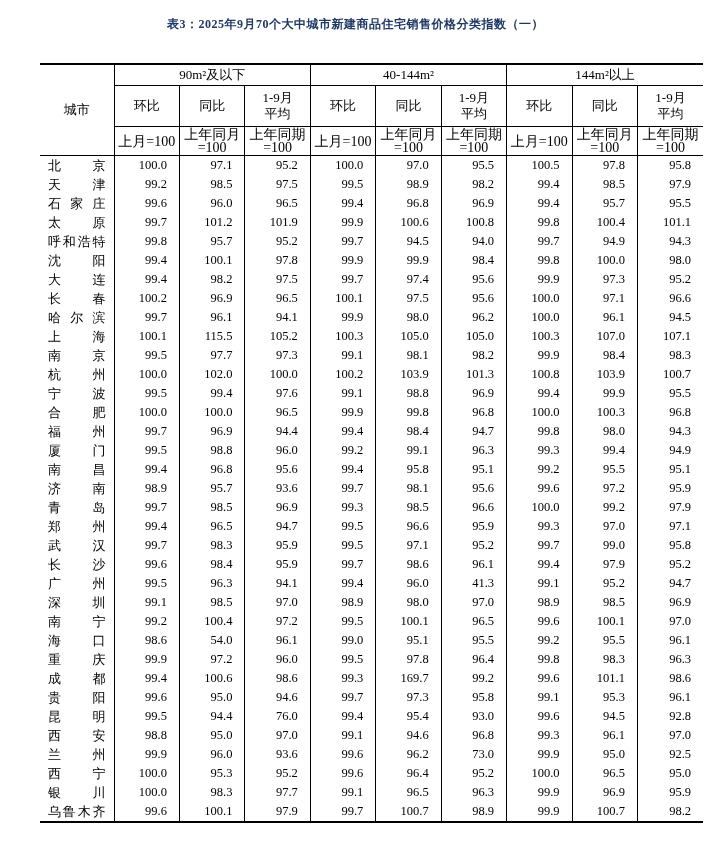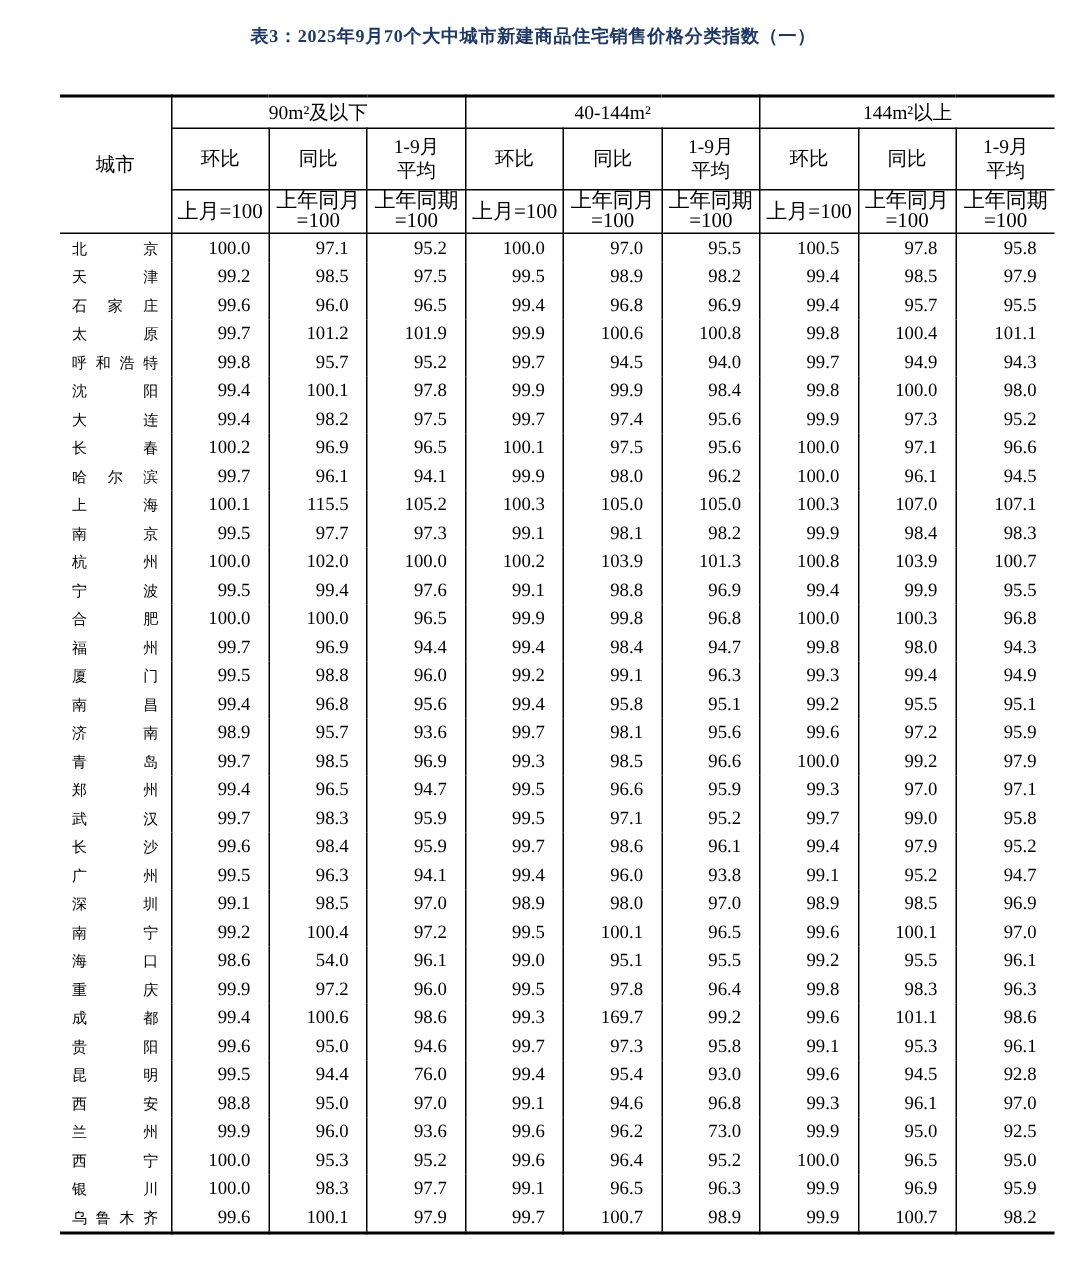"北京" td.city { font-size: 10px -> 13px }
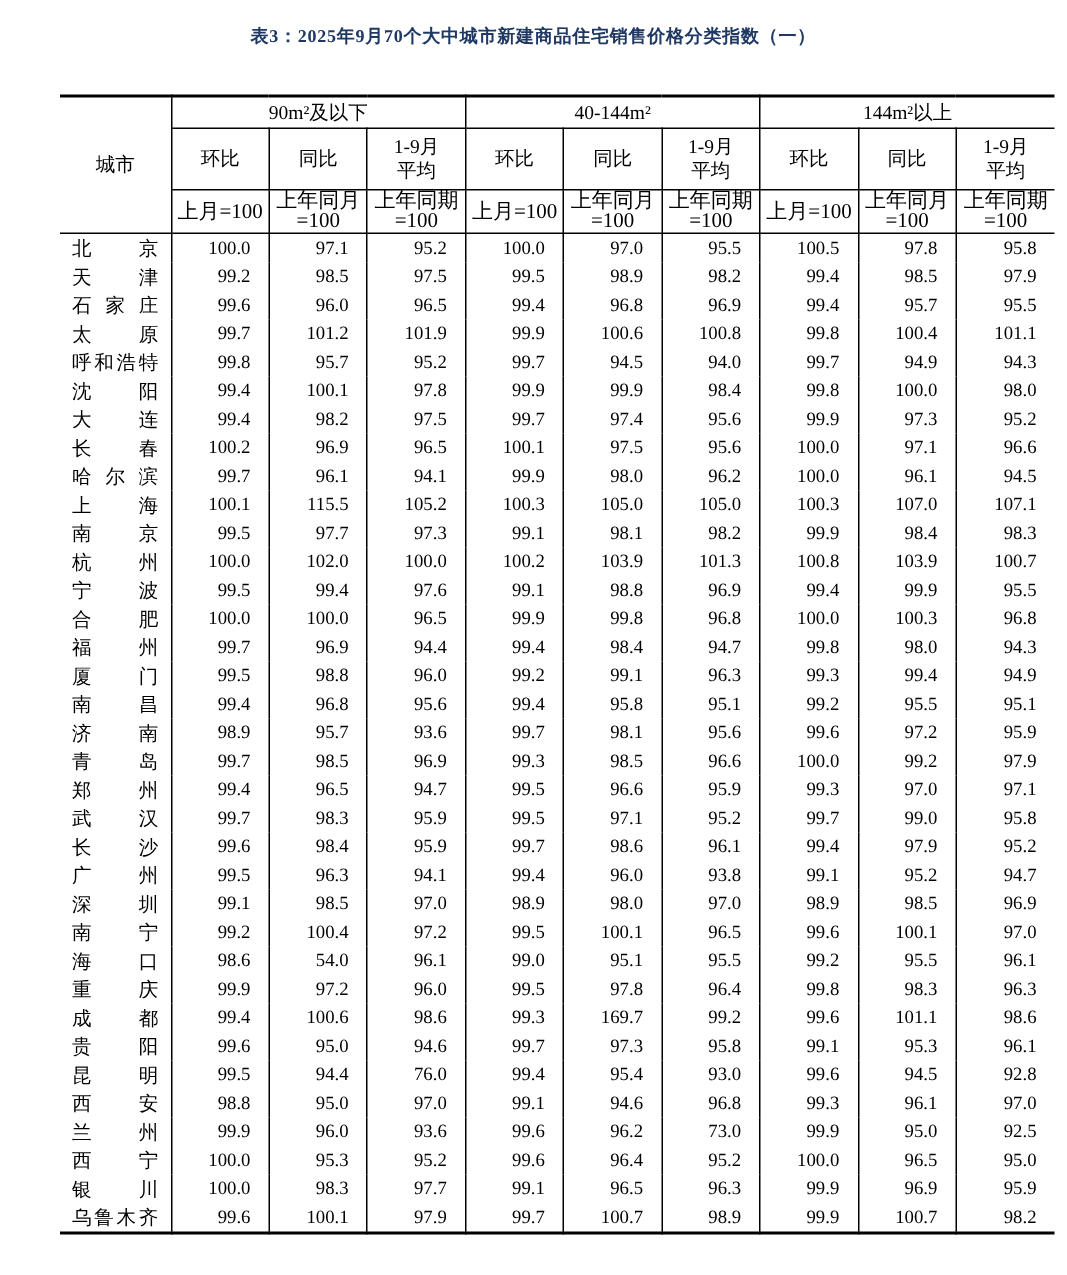"93.8" td.num { text: 93.8 -> 41.3 }
